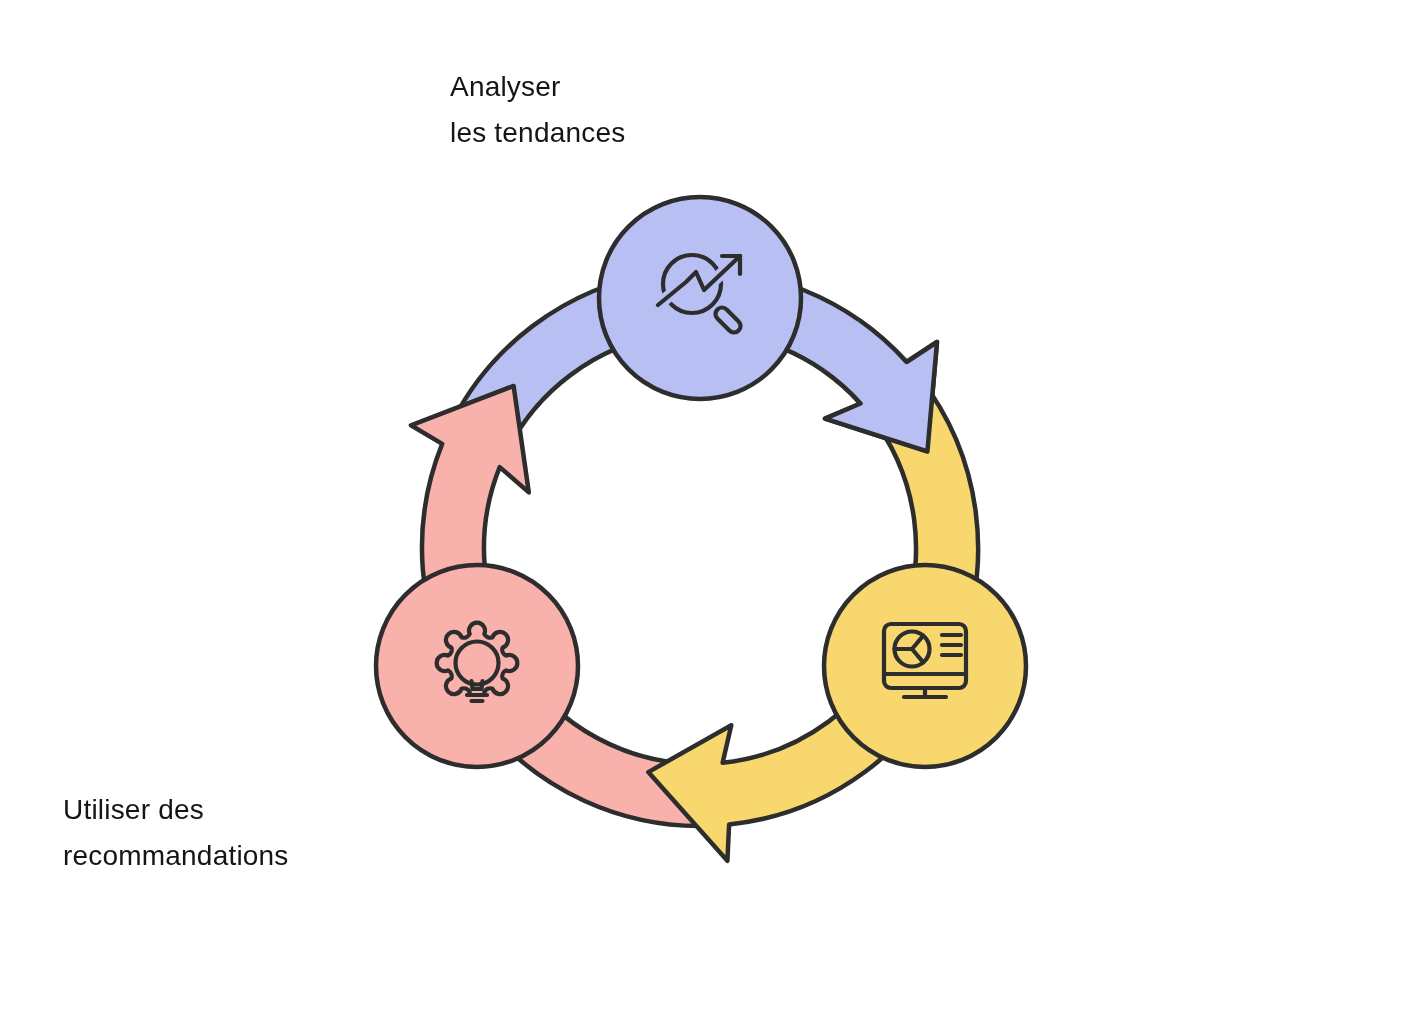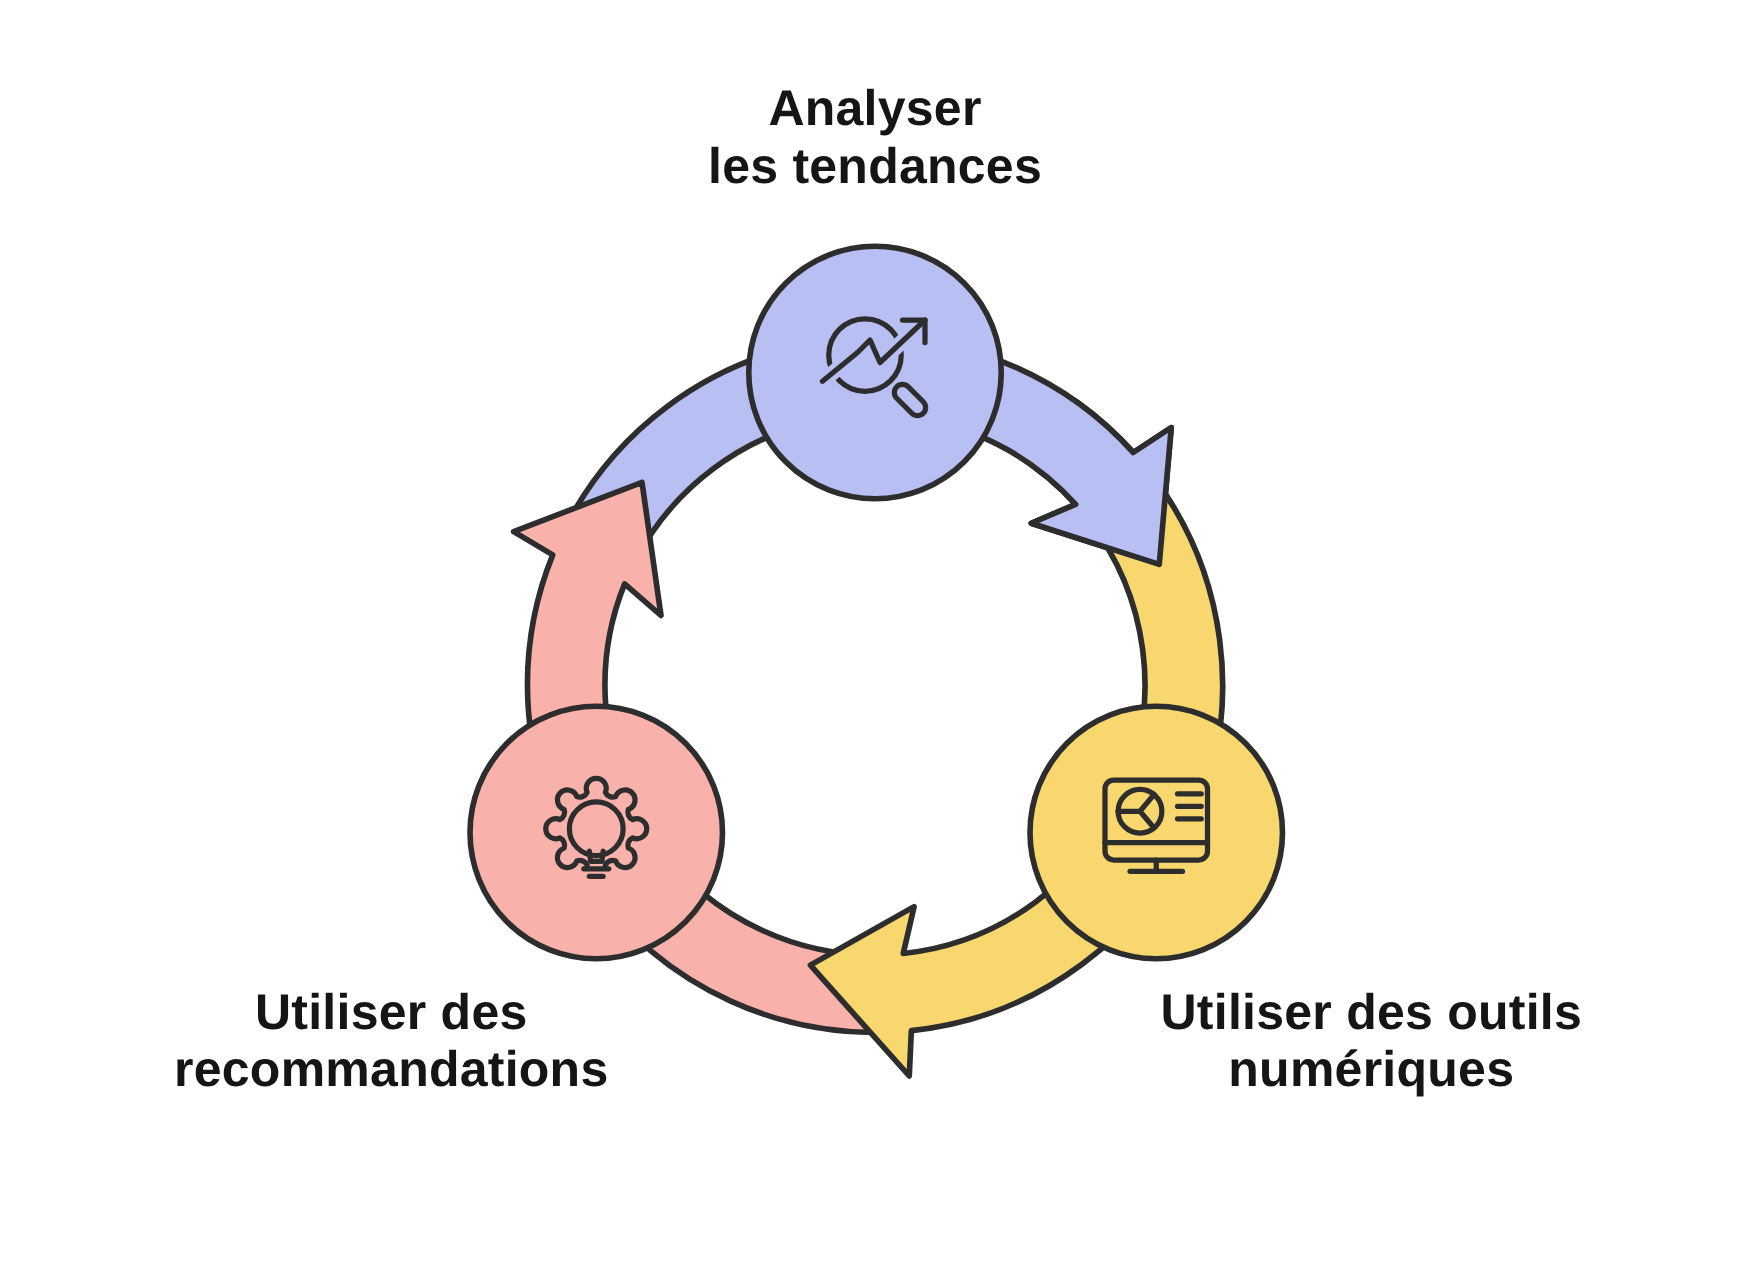"Analyser" .node-label { font-size: 40px -> 28px; font-weight: 700 -> 400; text-align: center -> left }
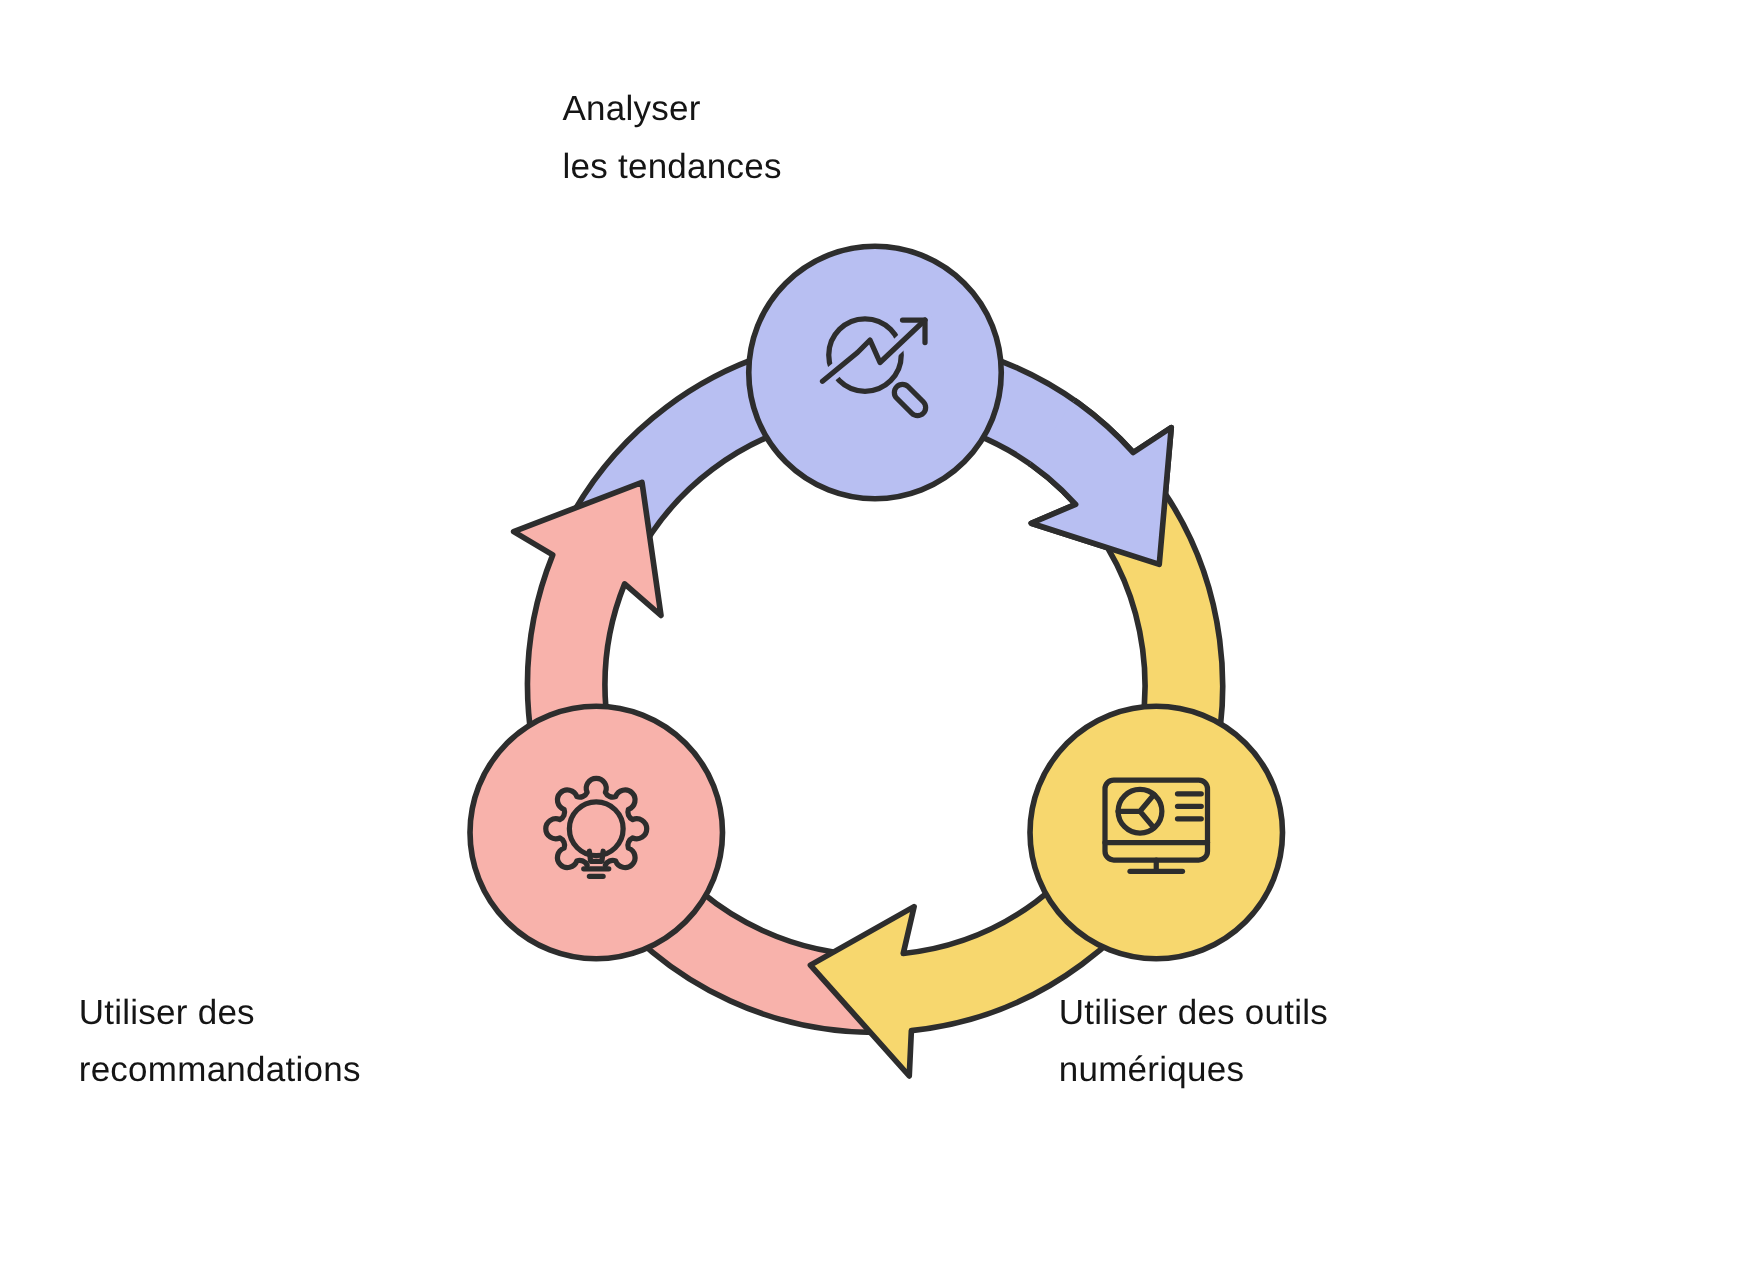"Utiliser des outils" div.node-label { html: <div>Utiliser des outils numériques</div> -> none }
